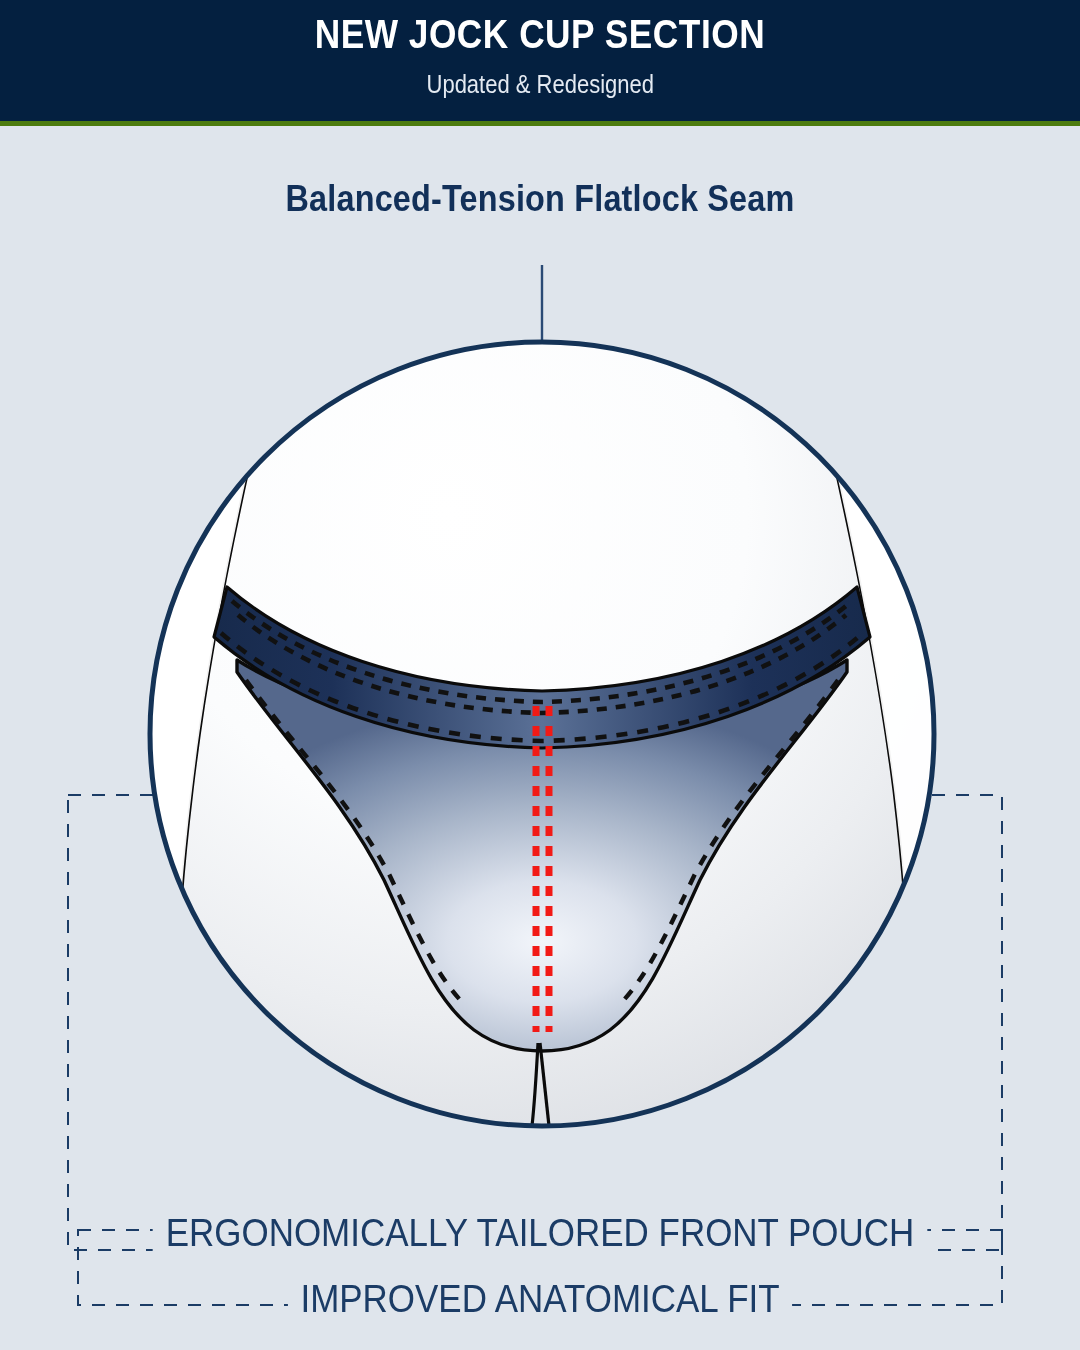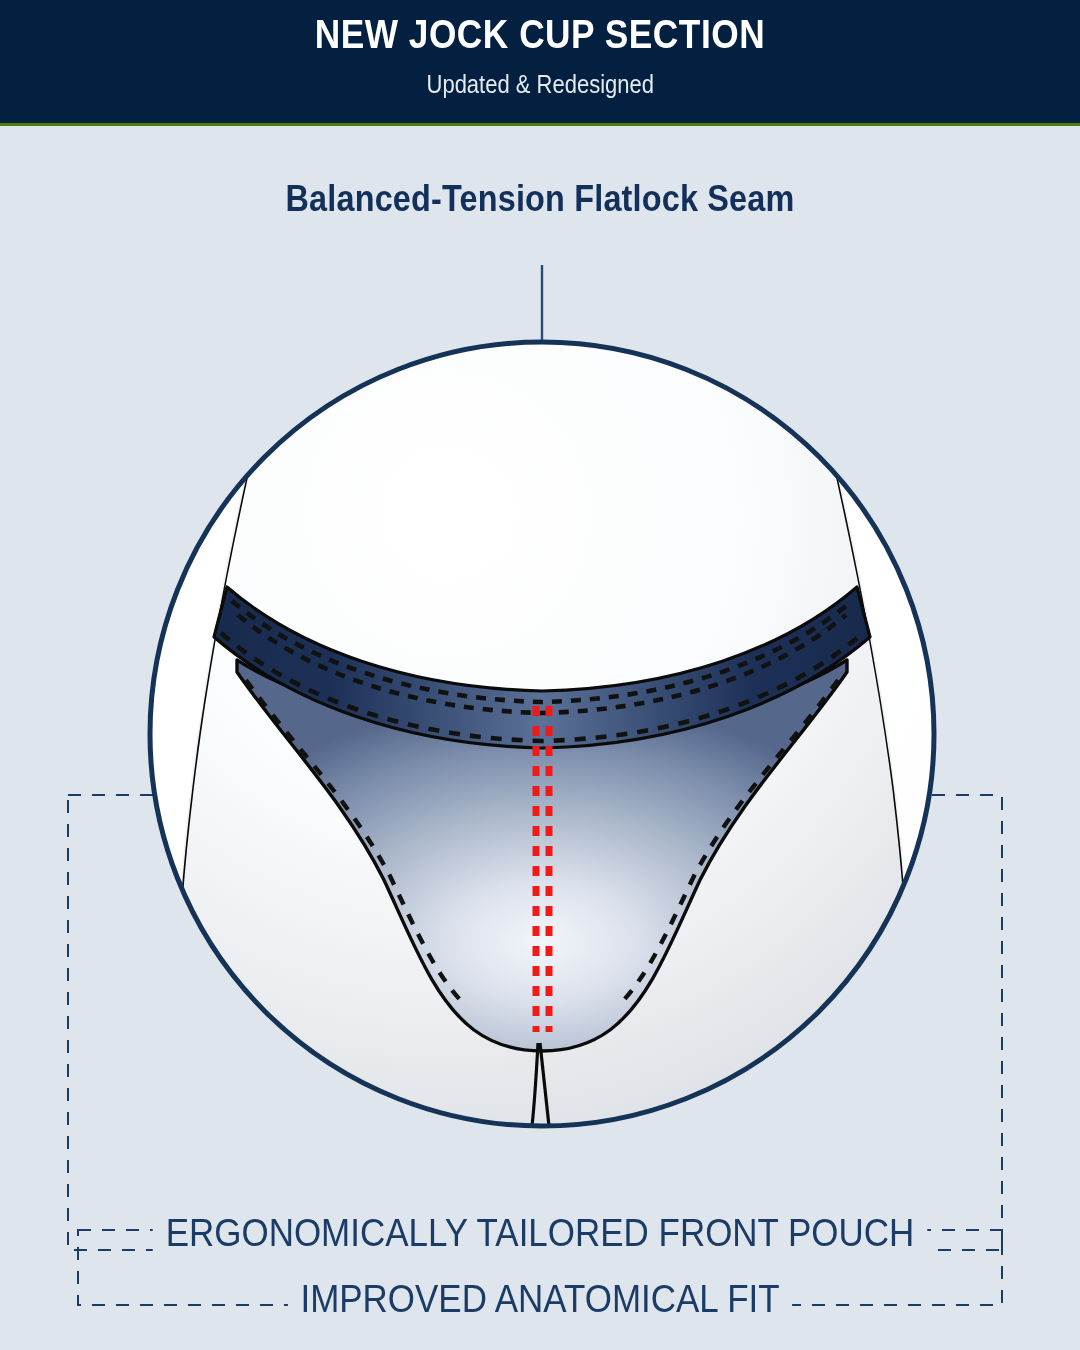"NEW JOCK CUP SECTION" .header { border-bottom: 3px solid #4d7c0f -> 5px solid #4d7c0f }
